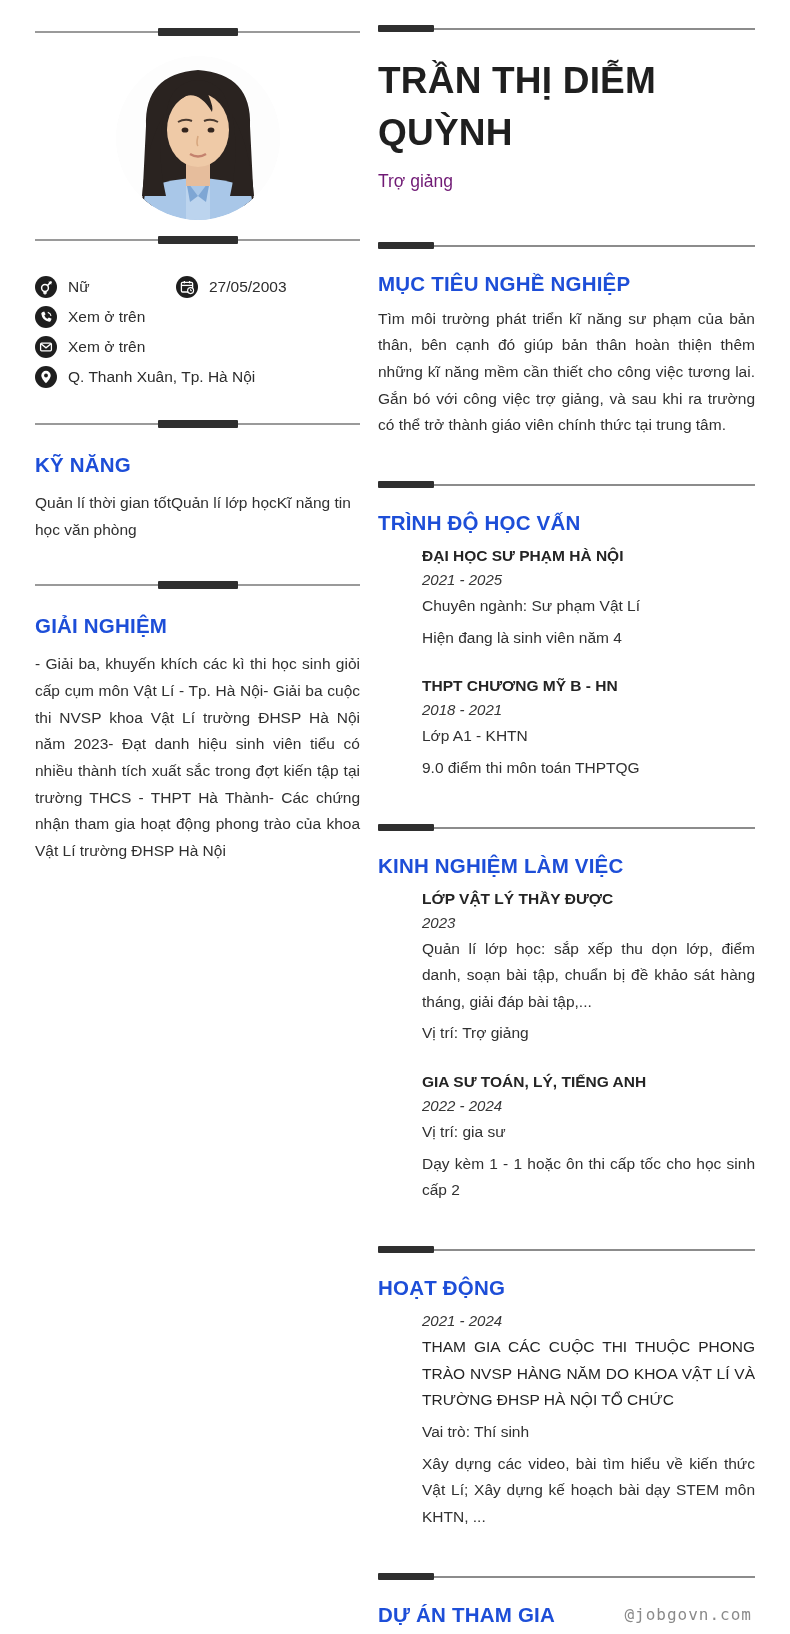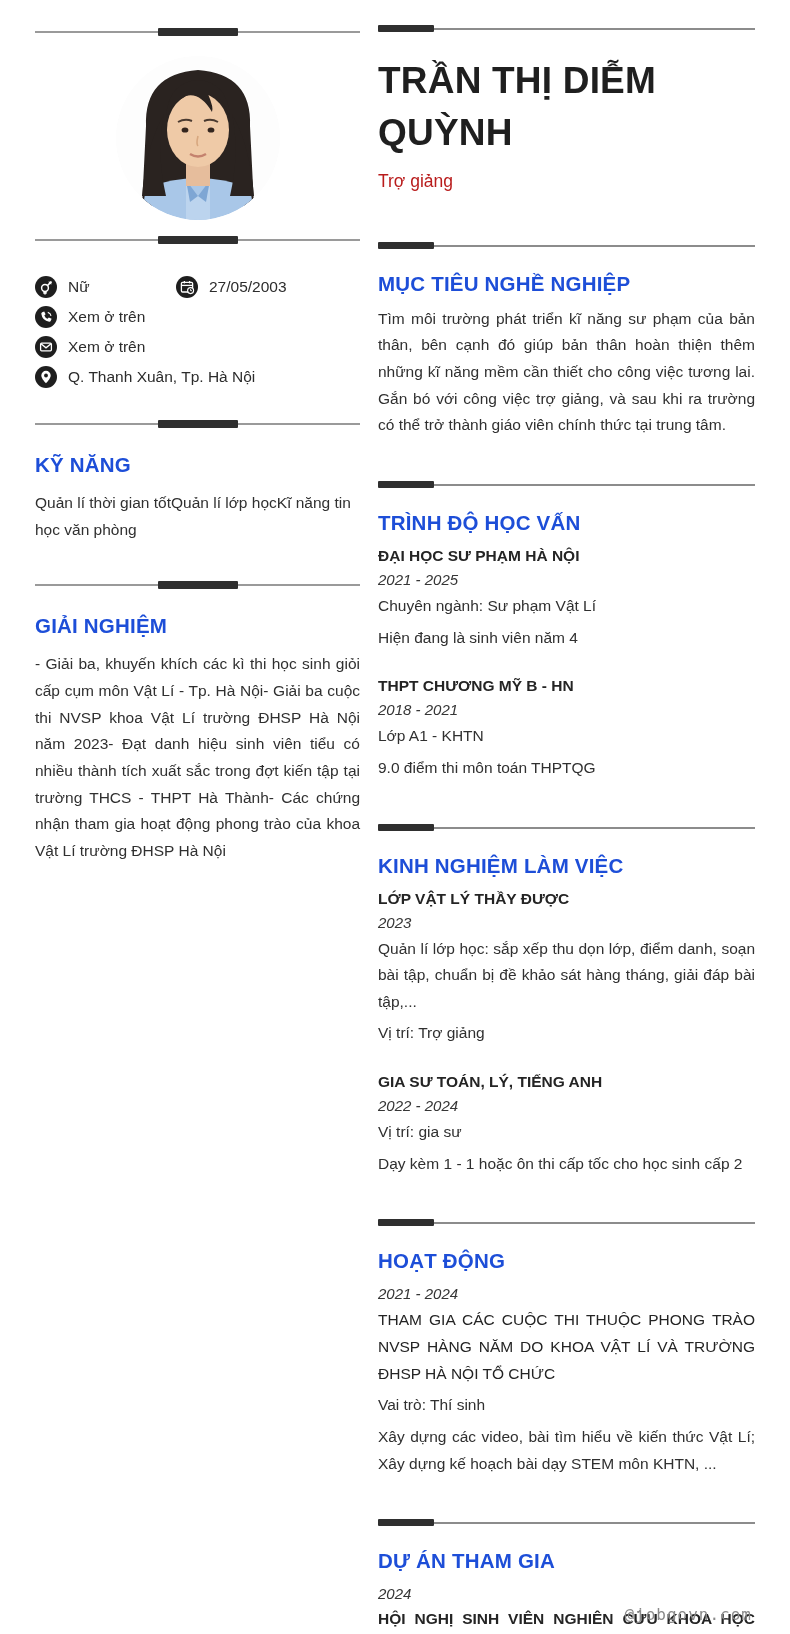"Trợ giảng" .subtitle { color: #b91c1c -> #701a75 }
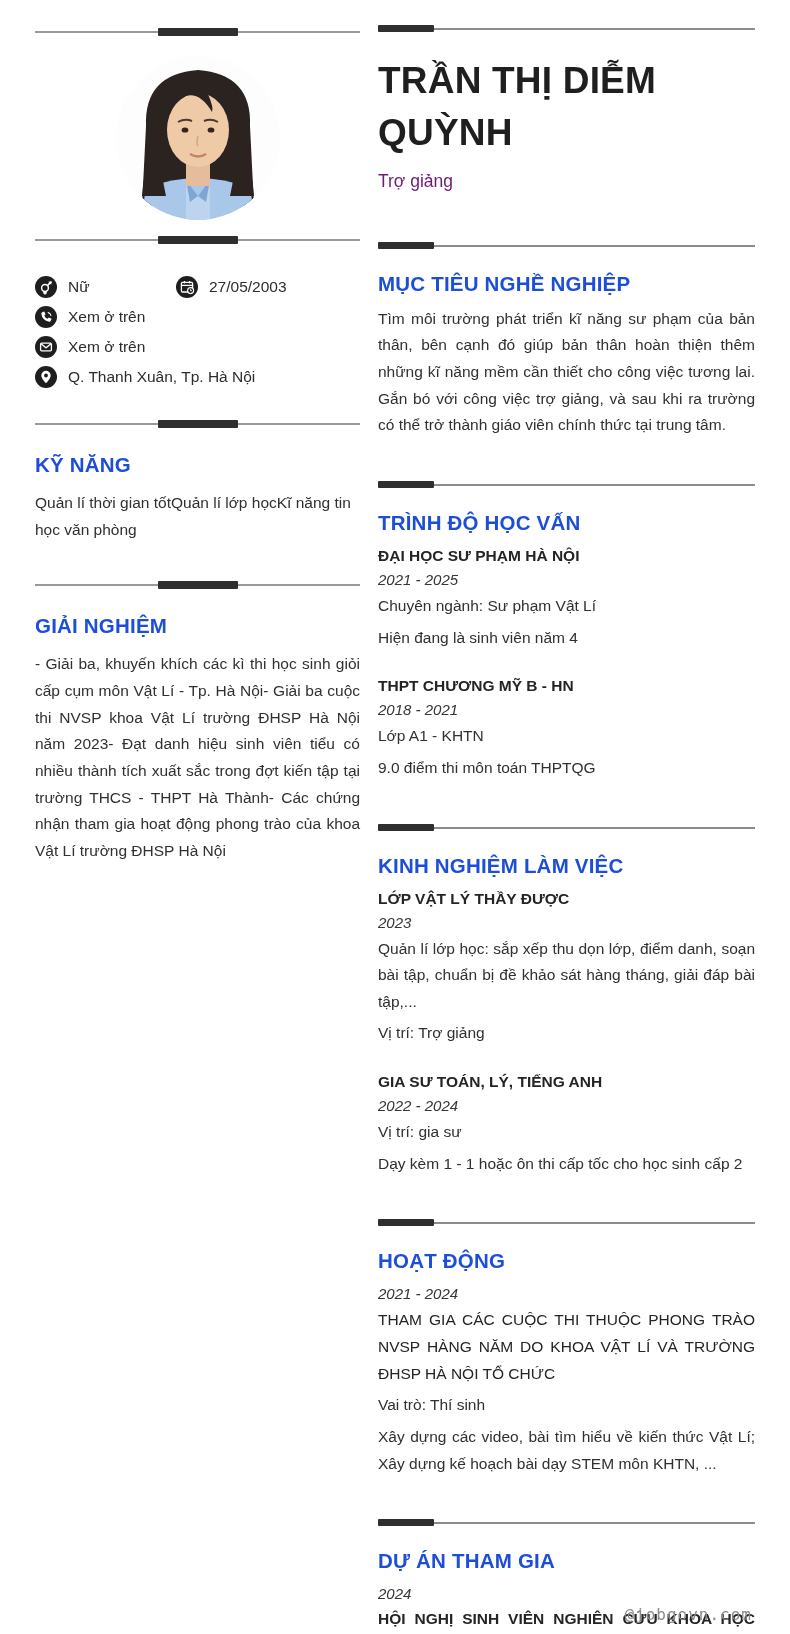"ĐẠI HỌC SƯ PHẠM HÀ" .entry { margin-left: none -> 44px }
